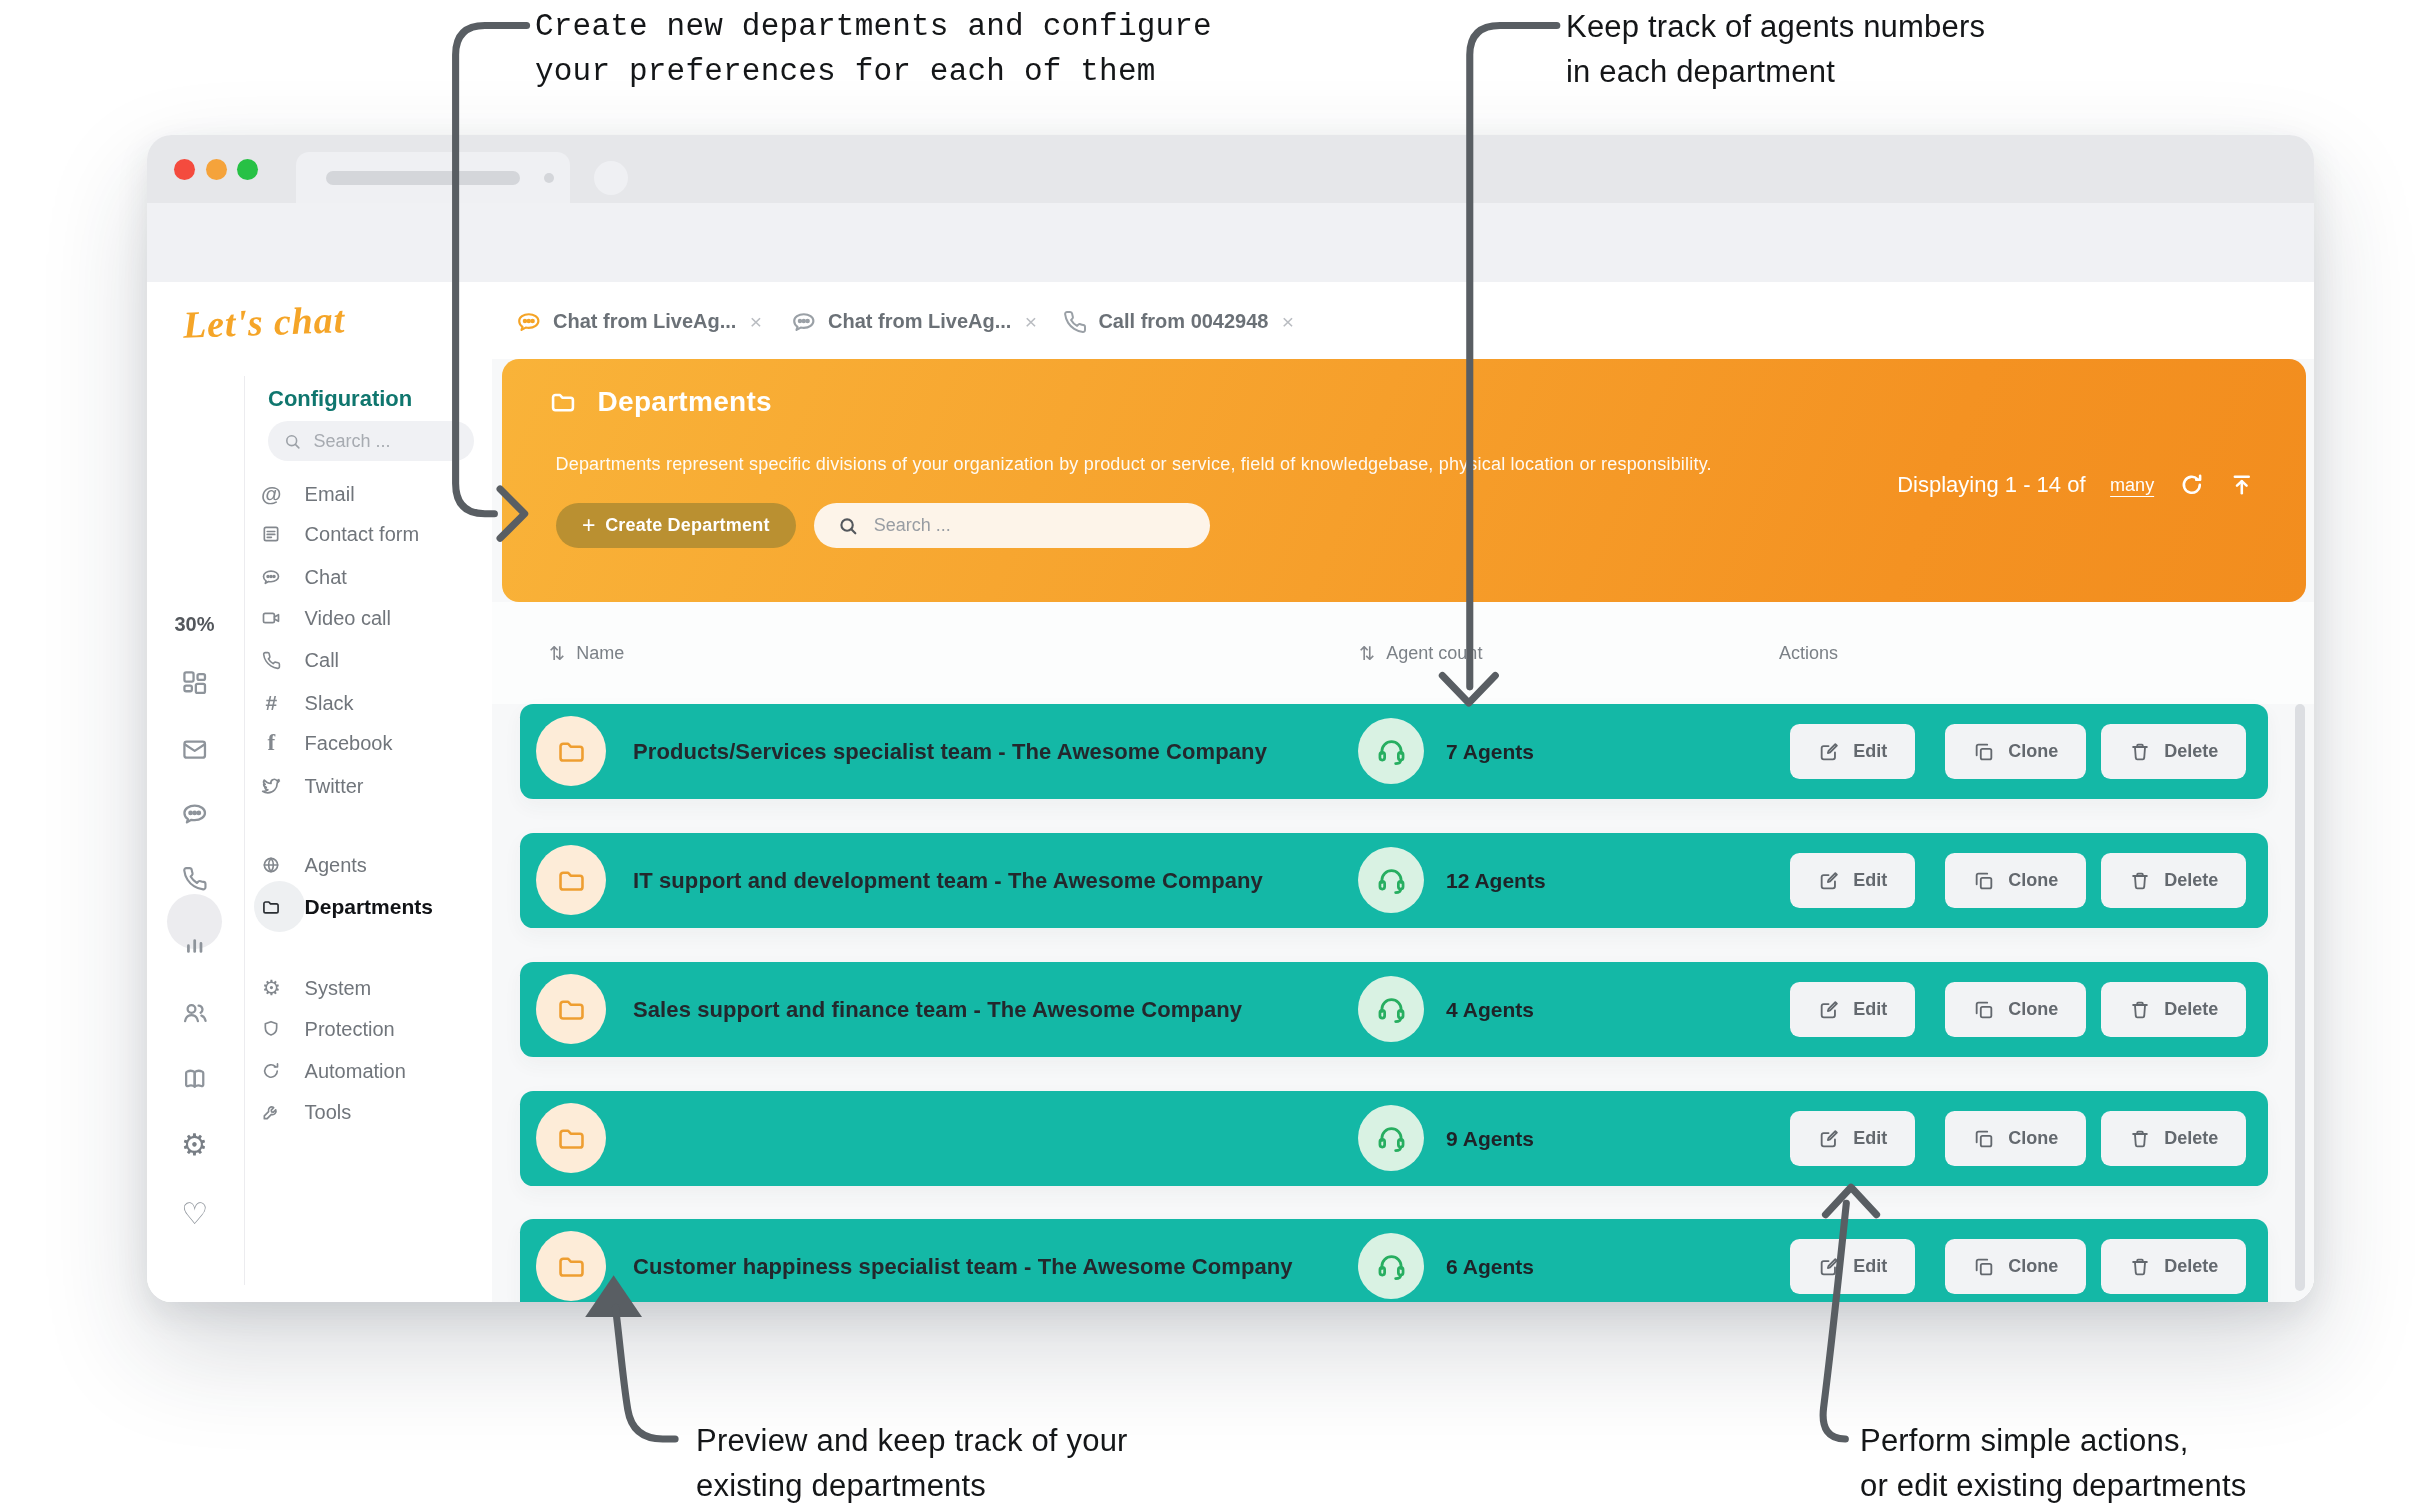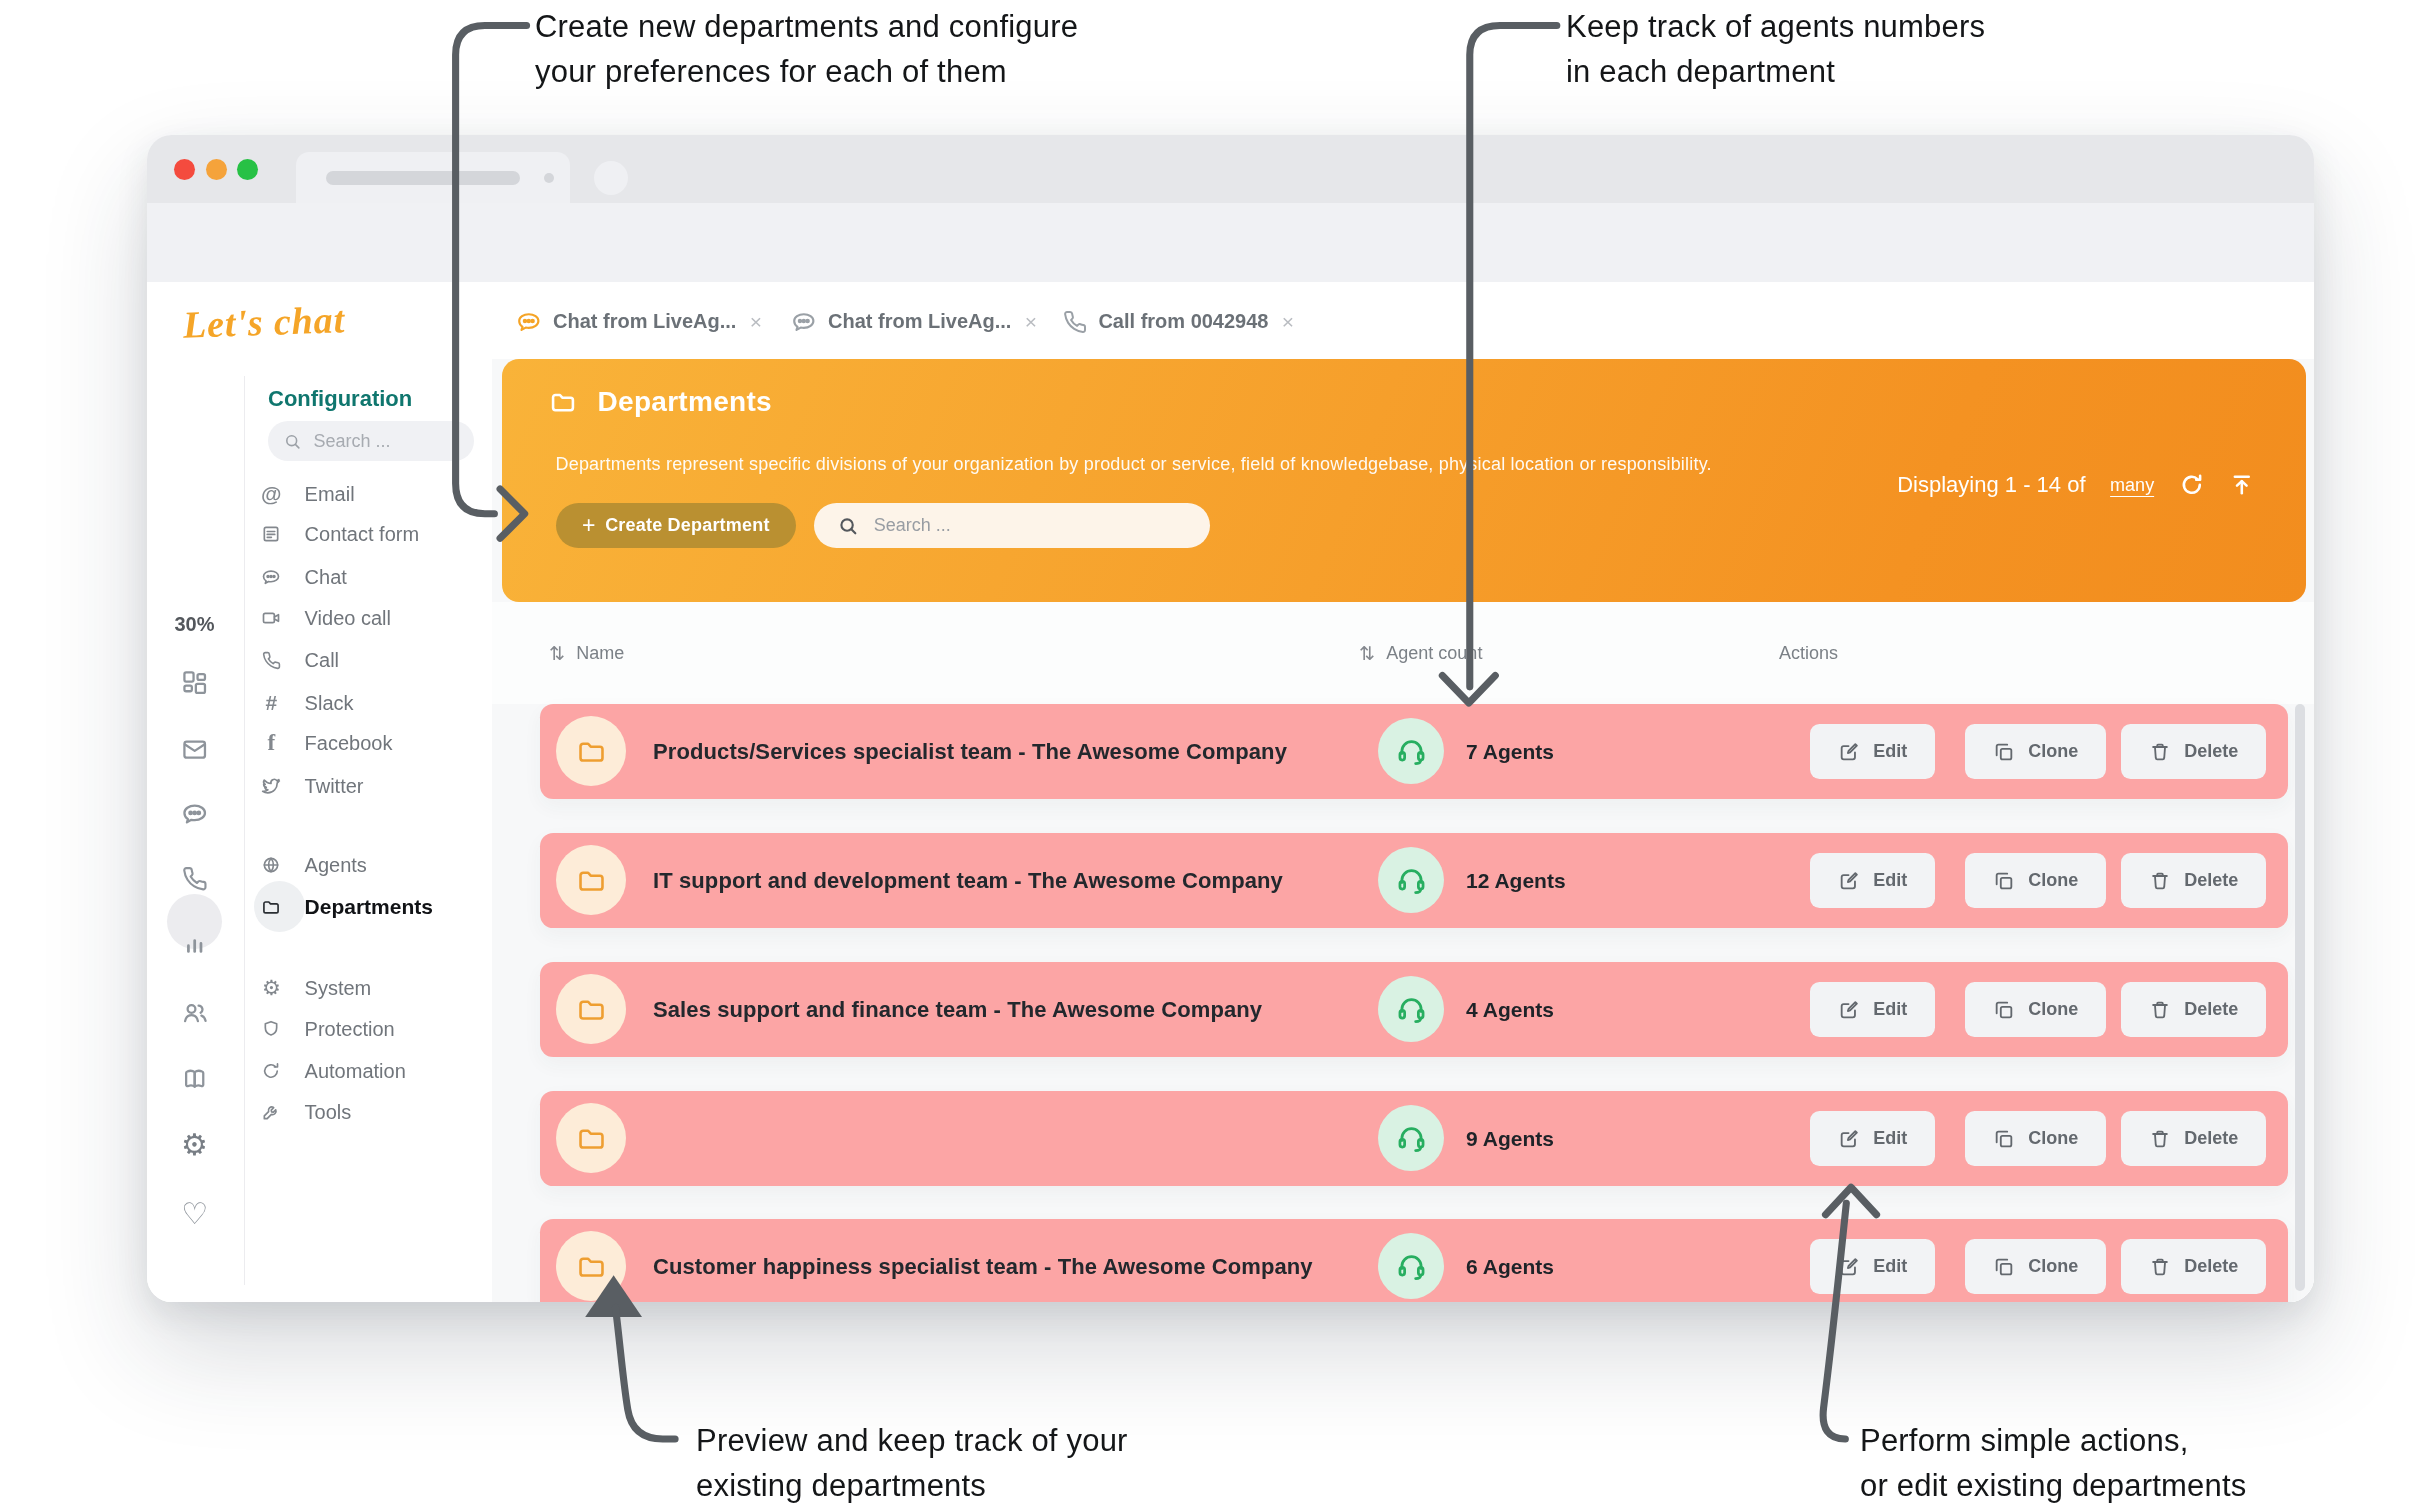"Create new departments and configure" div.ann { font-family: none -> Liberation Mono, monospace }
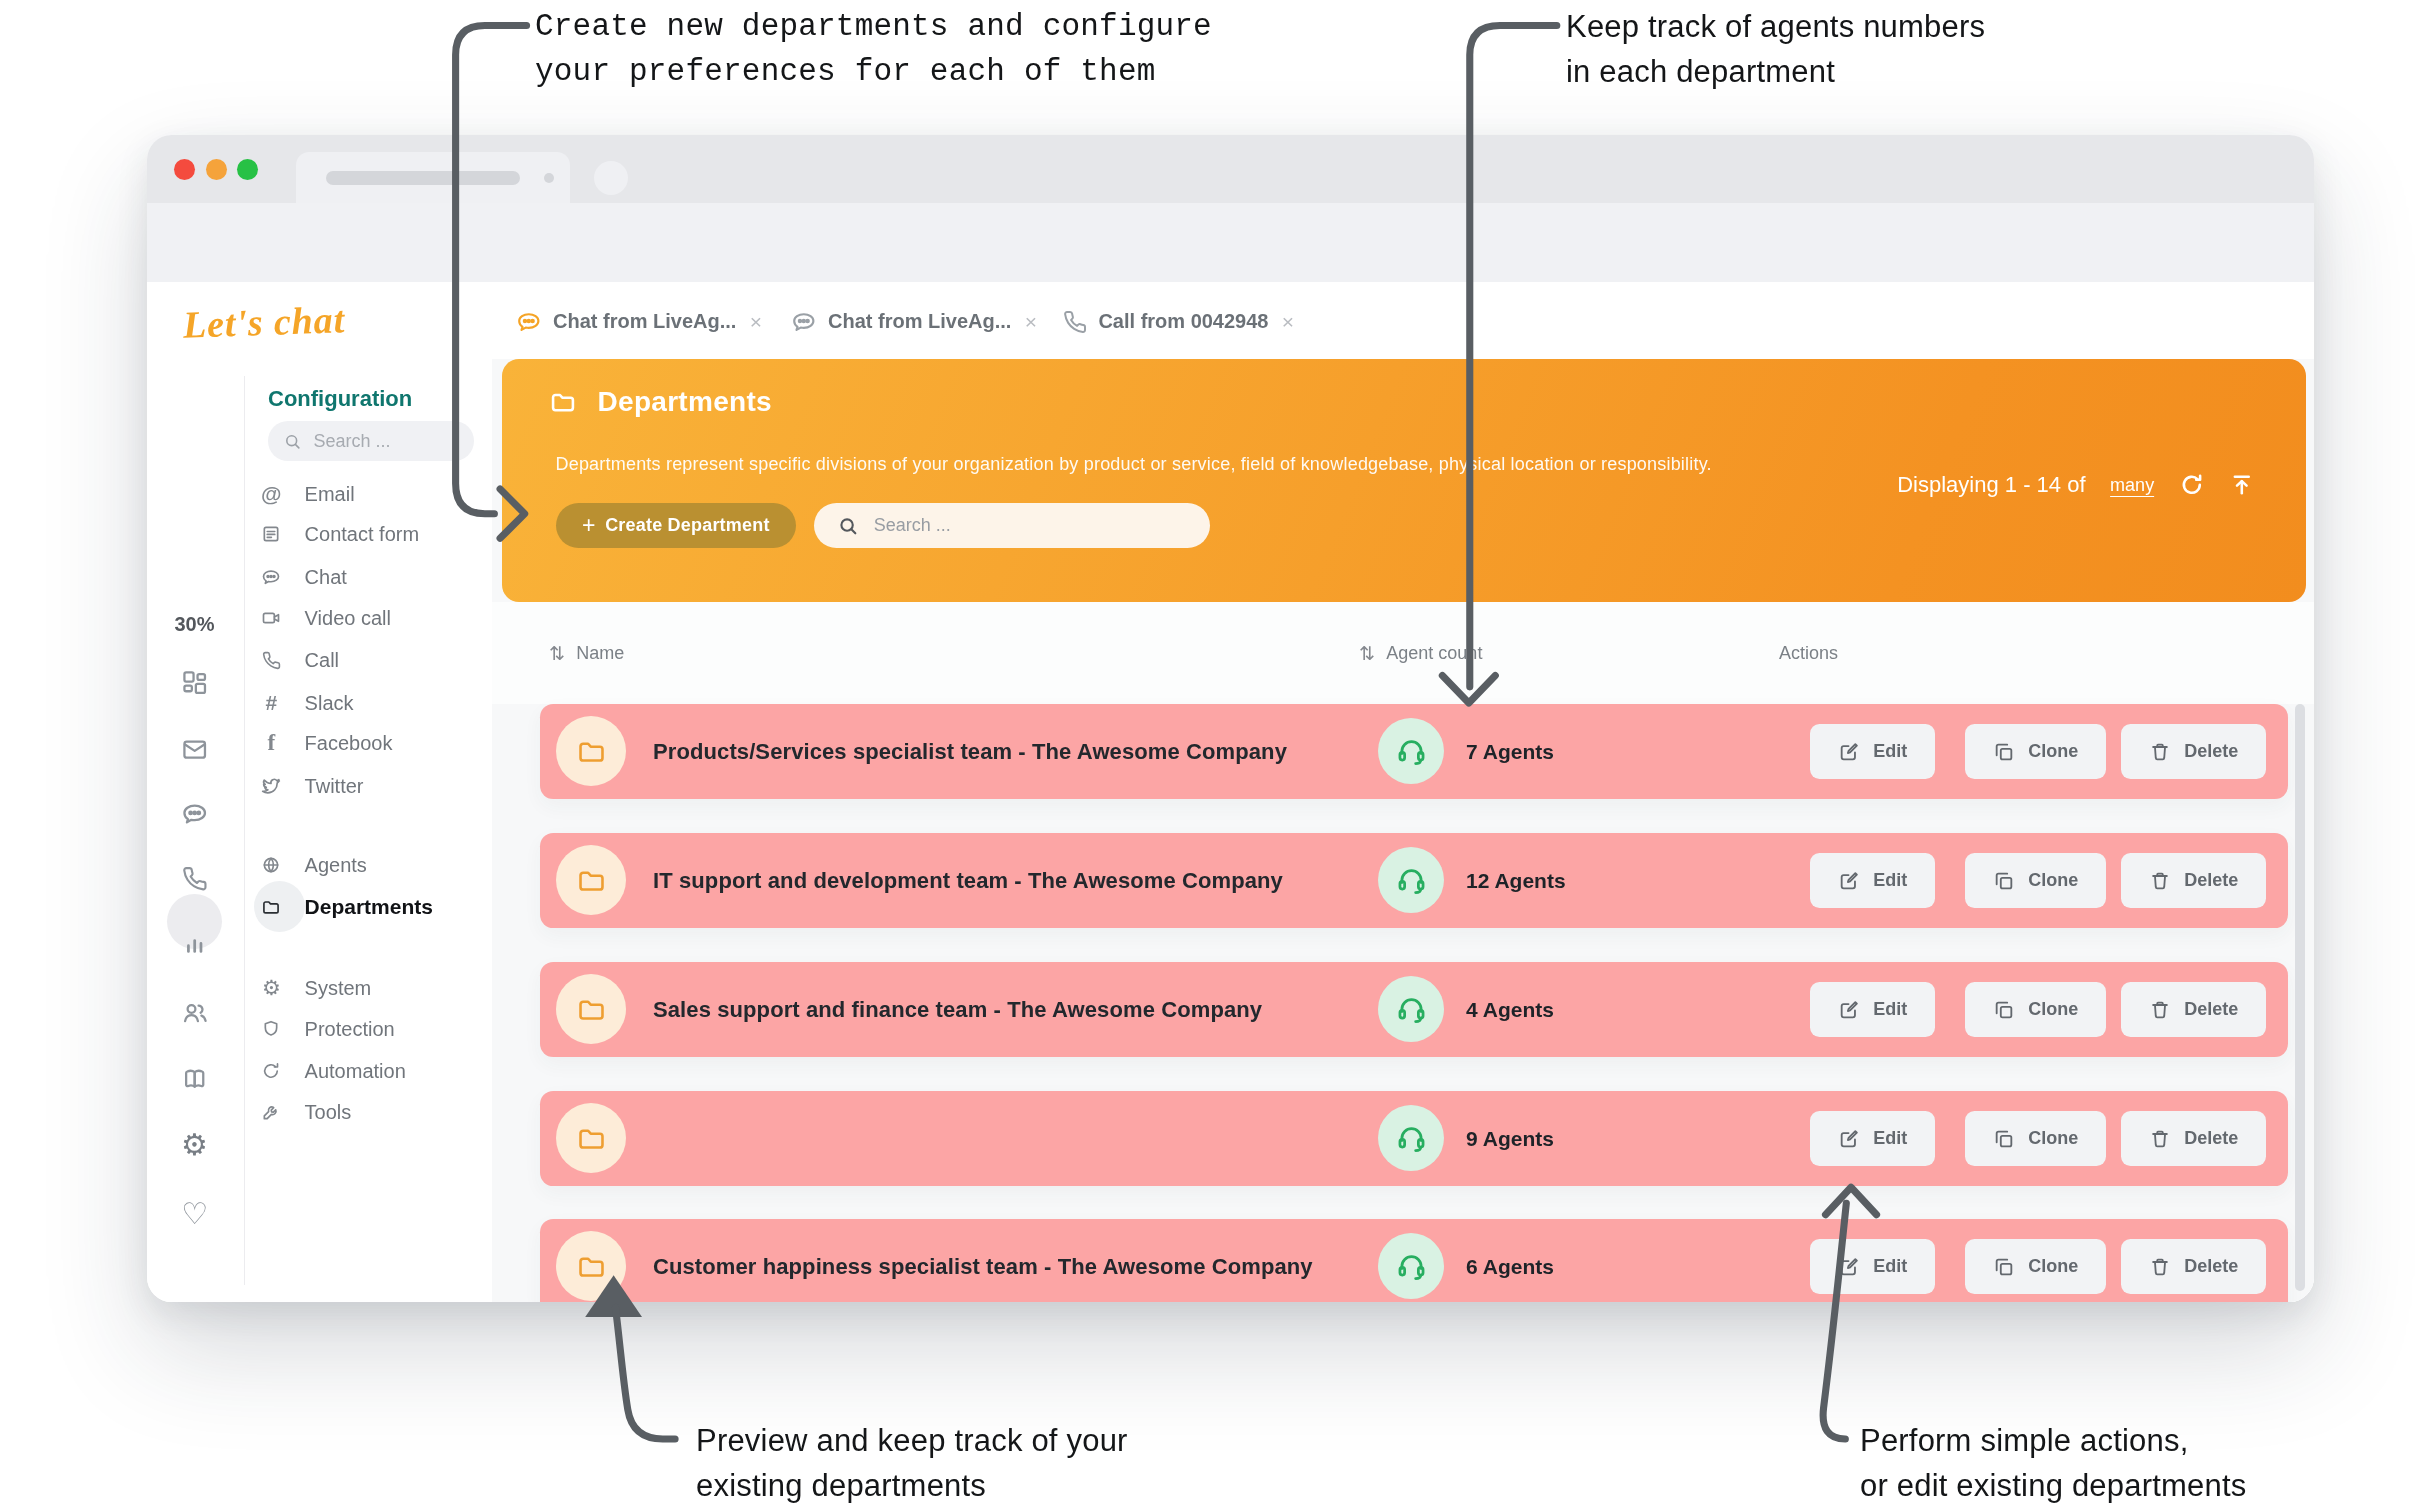"Products/Services specialist team - The" .row { background: #fca5a5 -> #14b8a6; left: 48px -> 28px }
